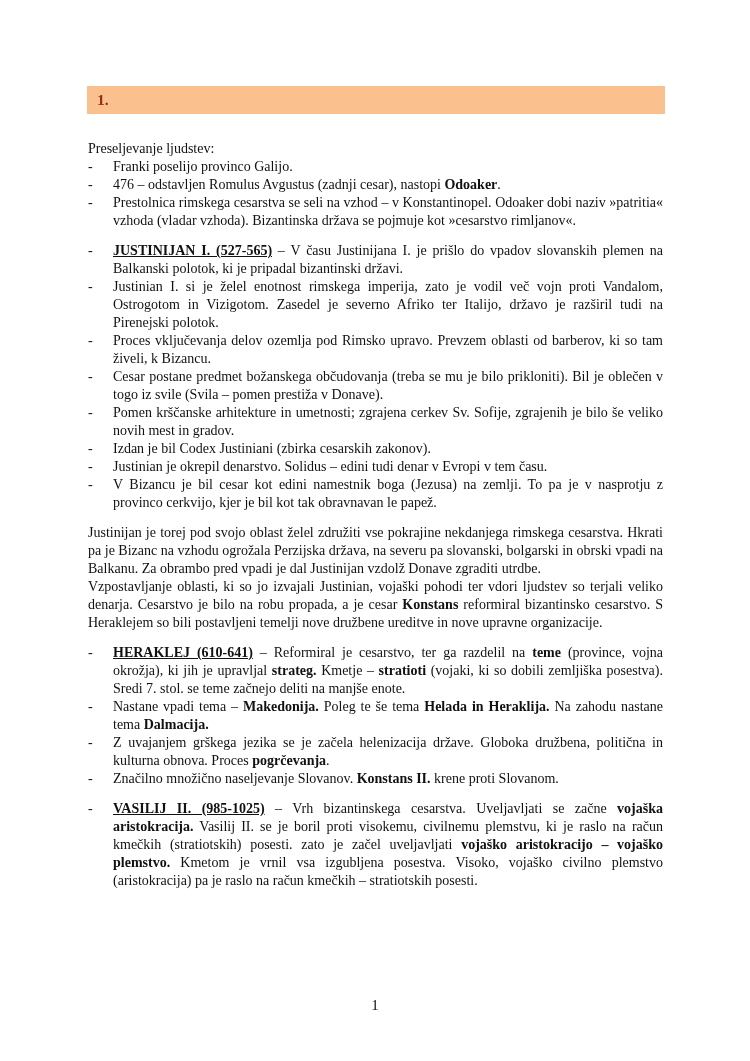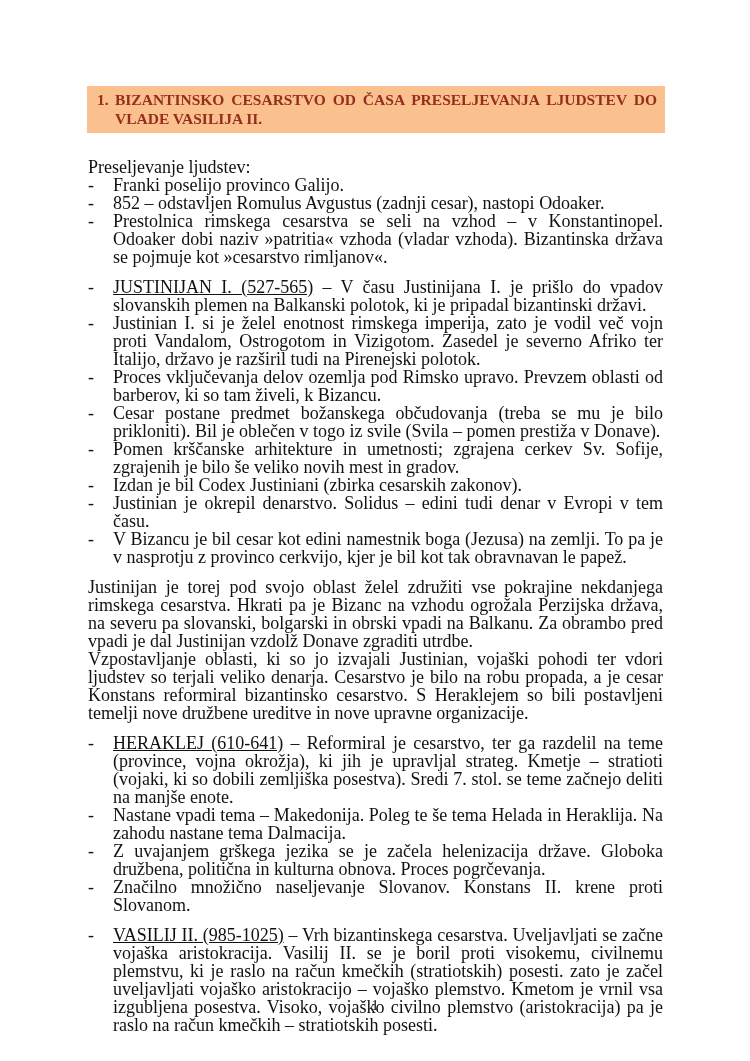"BIZANTINSKO CESARSTVO OD ČASA" div.heading-title { html: <div>BIZANTINSKO CESARSTVO OD ČASA PRESELJEVANJA LJUDSTEV DO VLADE VASILIJA II.</div> -> none }
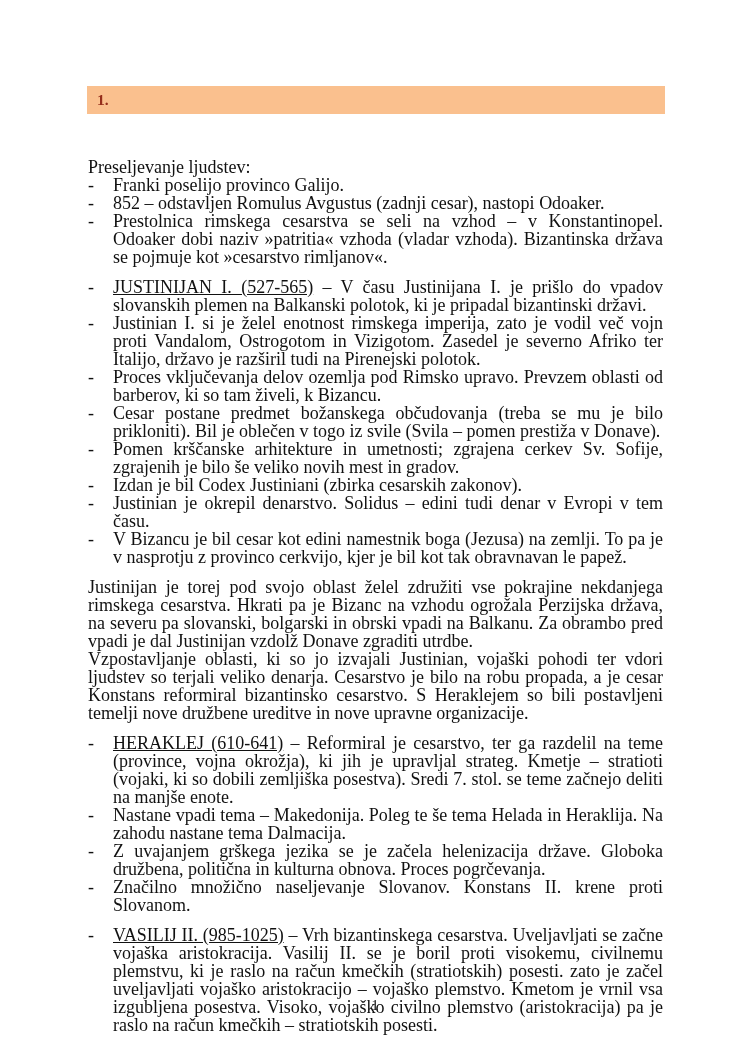"Preseljevanje ljudstev:" .doc-body { font-size: 18px -> 14px; top: 158px -> 140px }
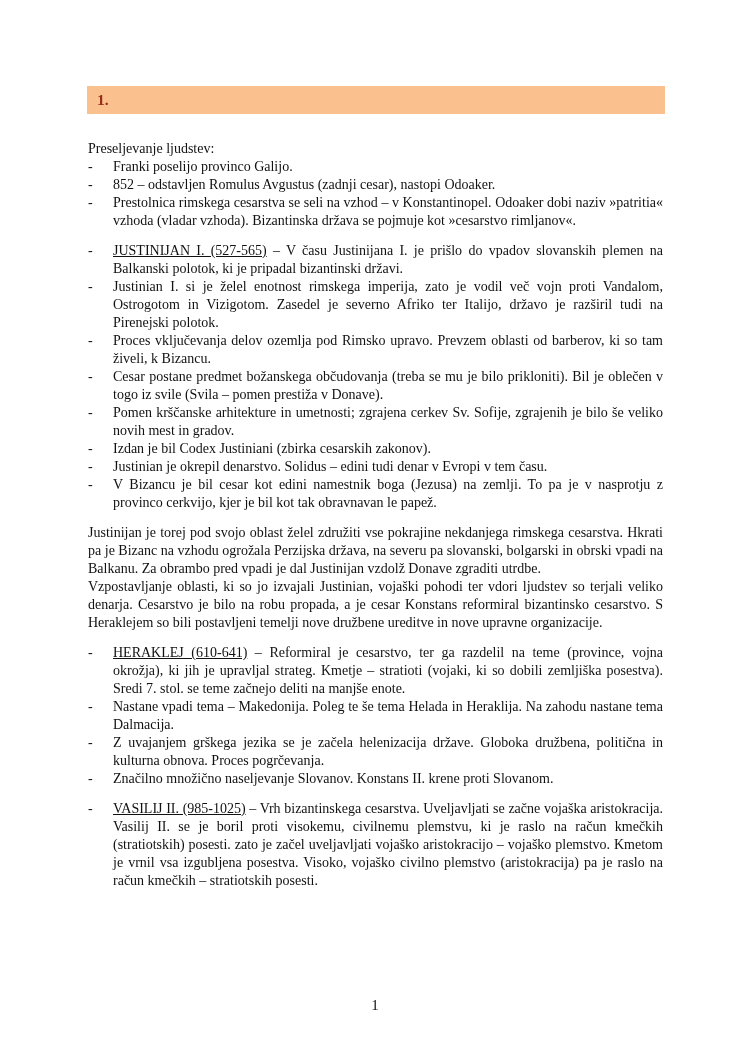"852 – odstavljen Romulus Avgustus" span { text: 852 -> 476 }
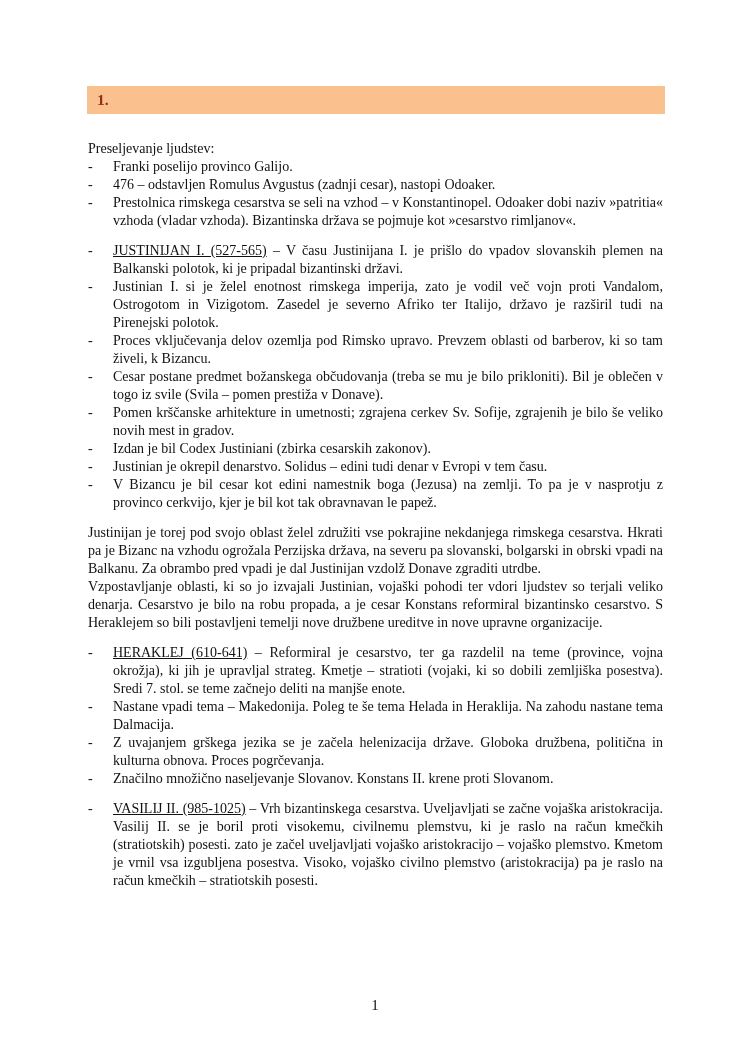"Odoaker" .b { font-weight: normal -> bold }
